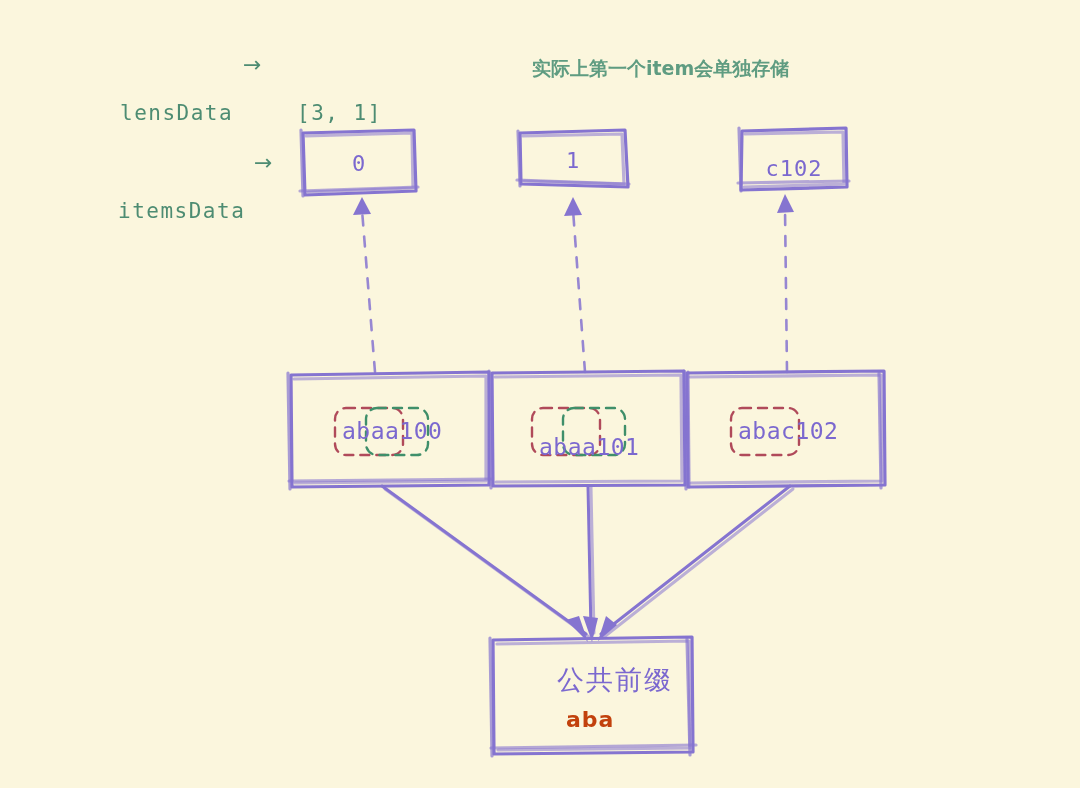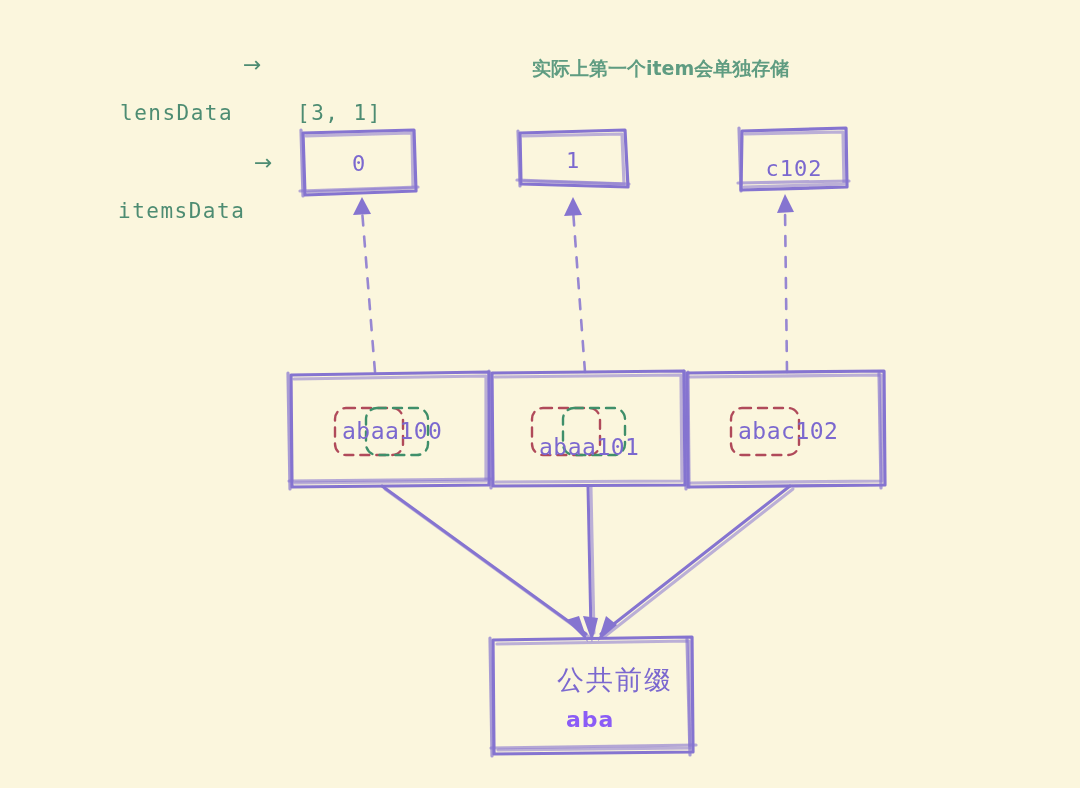"aba" .mono-big { color: #8b5cf6 -> #c2410c }
